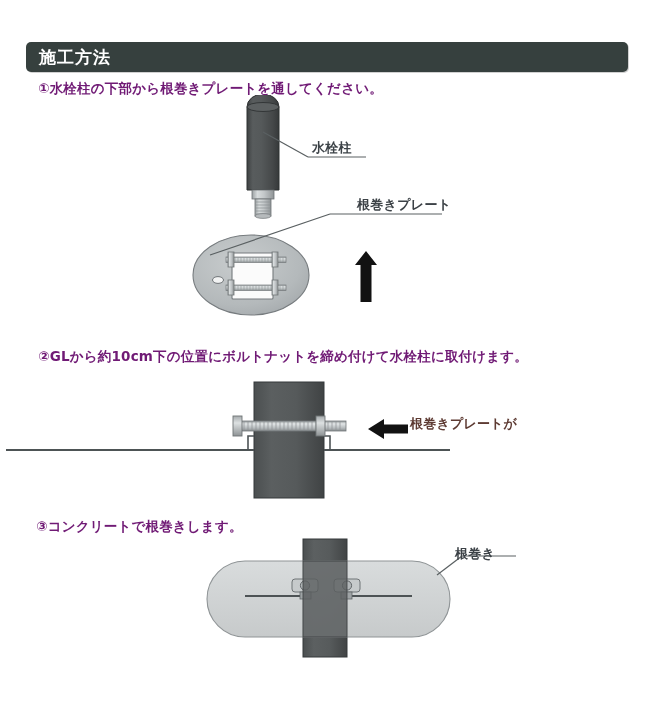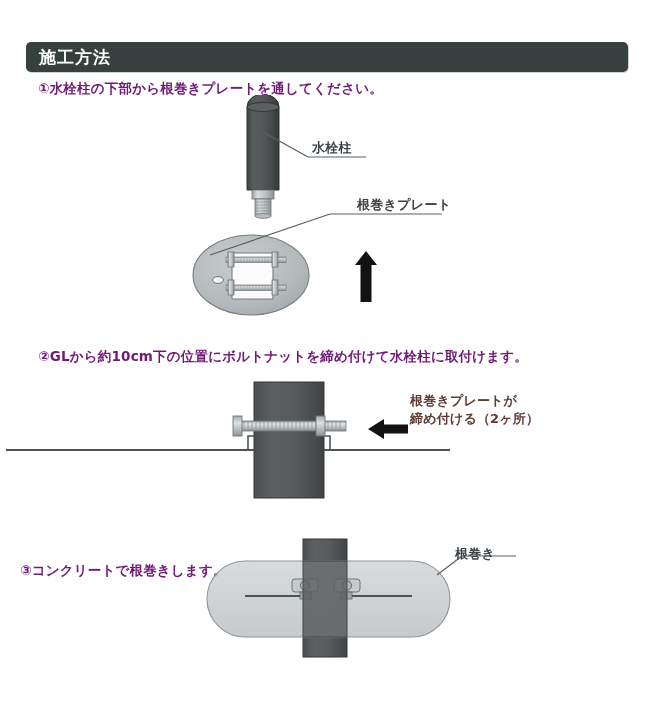"根巻きプレートが" .warning-text div { margin-top: none -> 23px }
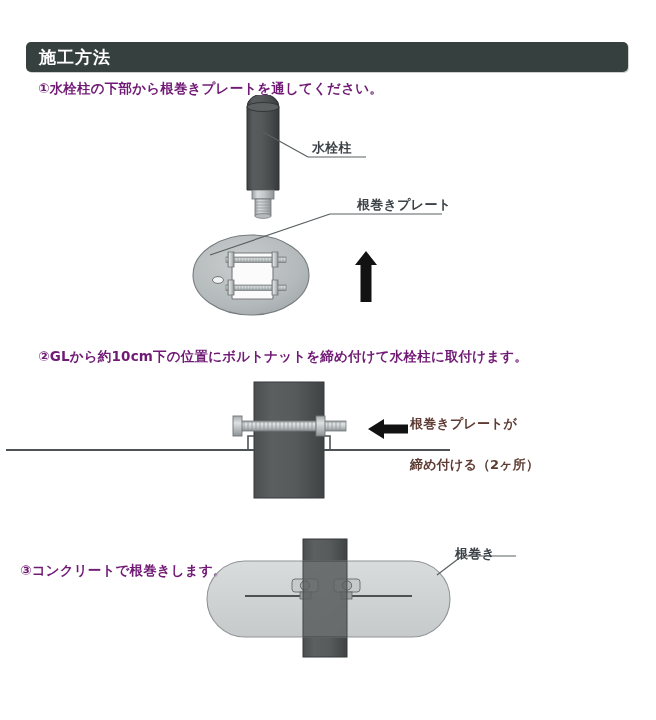"締め付ける（2ヶ所）" div { html: <div>締め付ける（2ヶ所）</div> -> none }
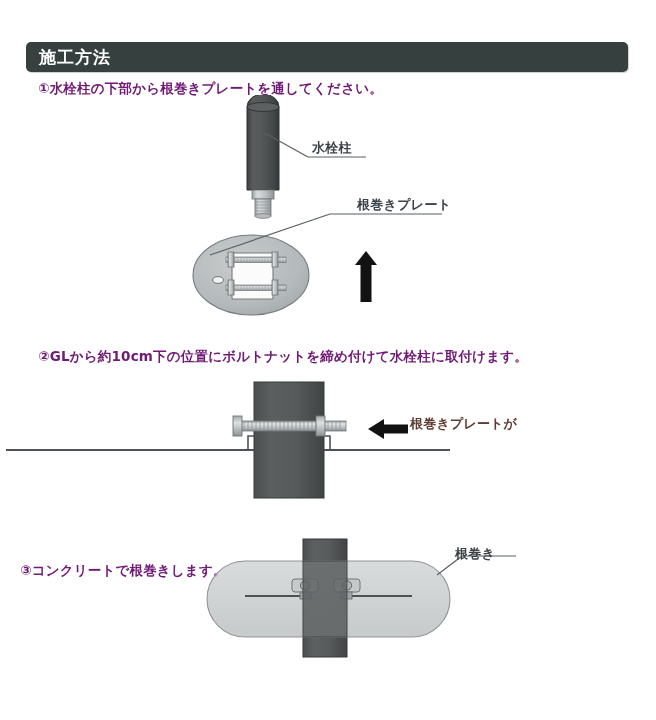"③コンクリートで根巻きします。" #step3-caption { left: 20px -> 36px; margin-top: 44px -> none }
